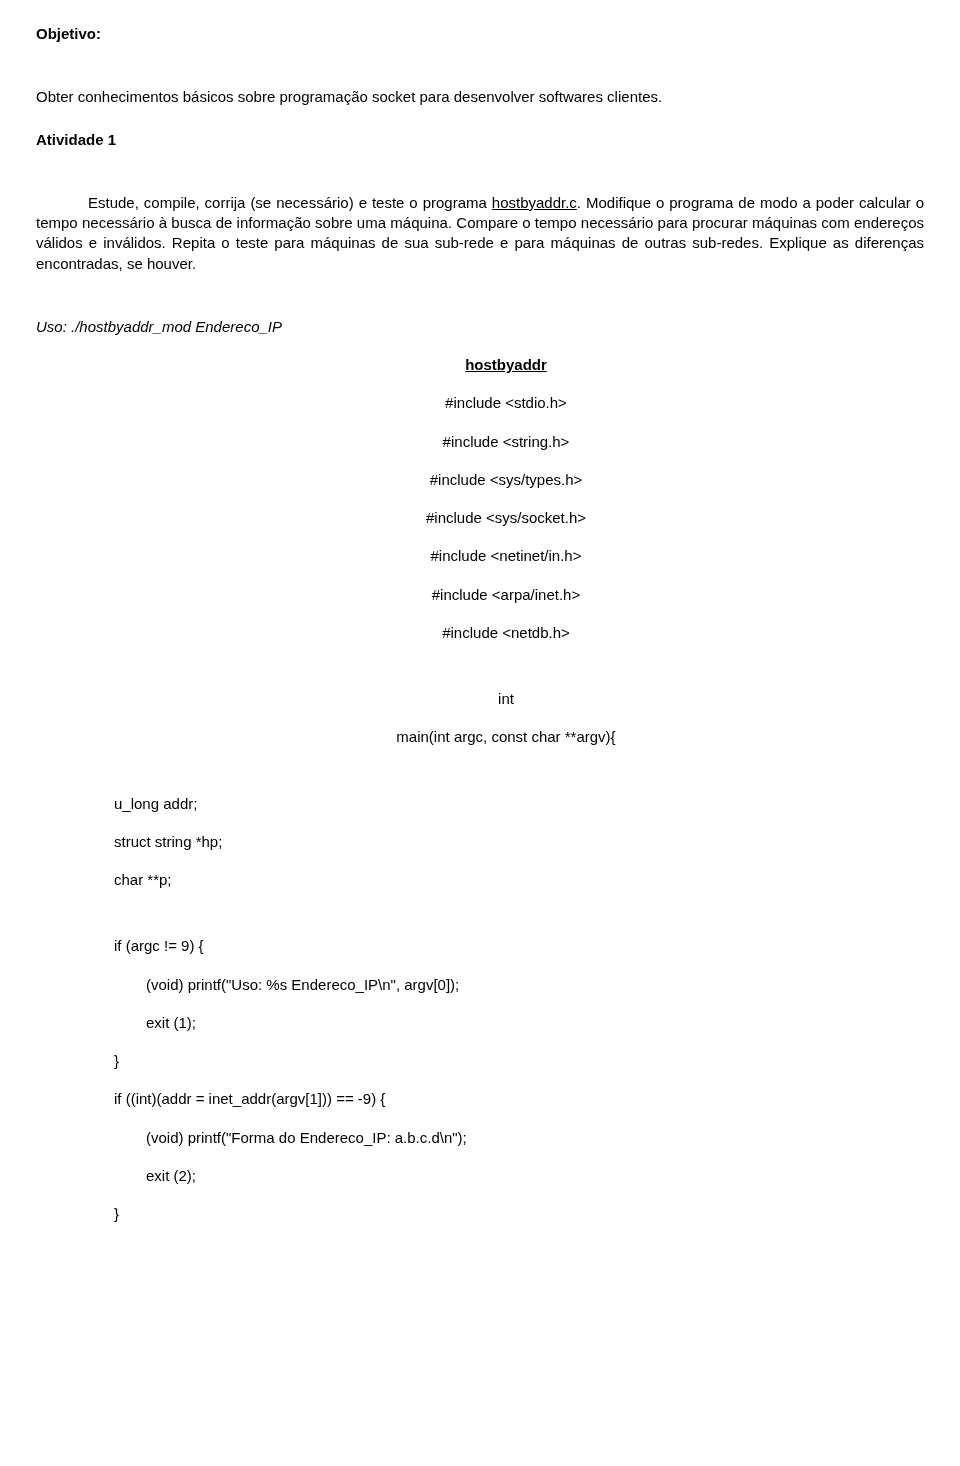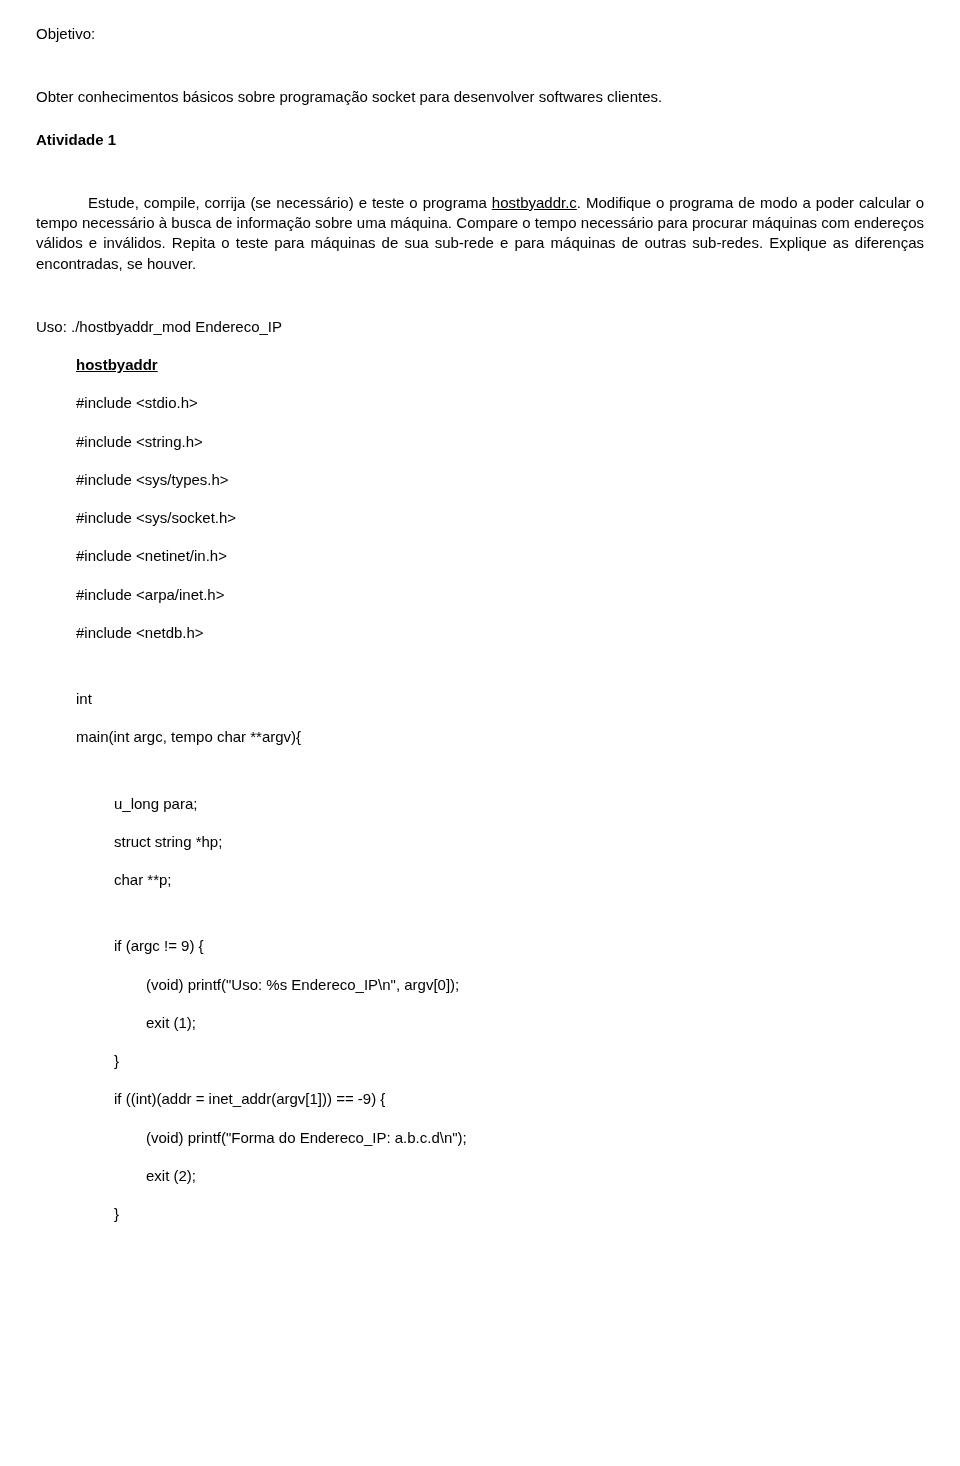"Objetivo:" .heading { font-weight: normal -> bold }
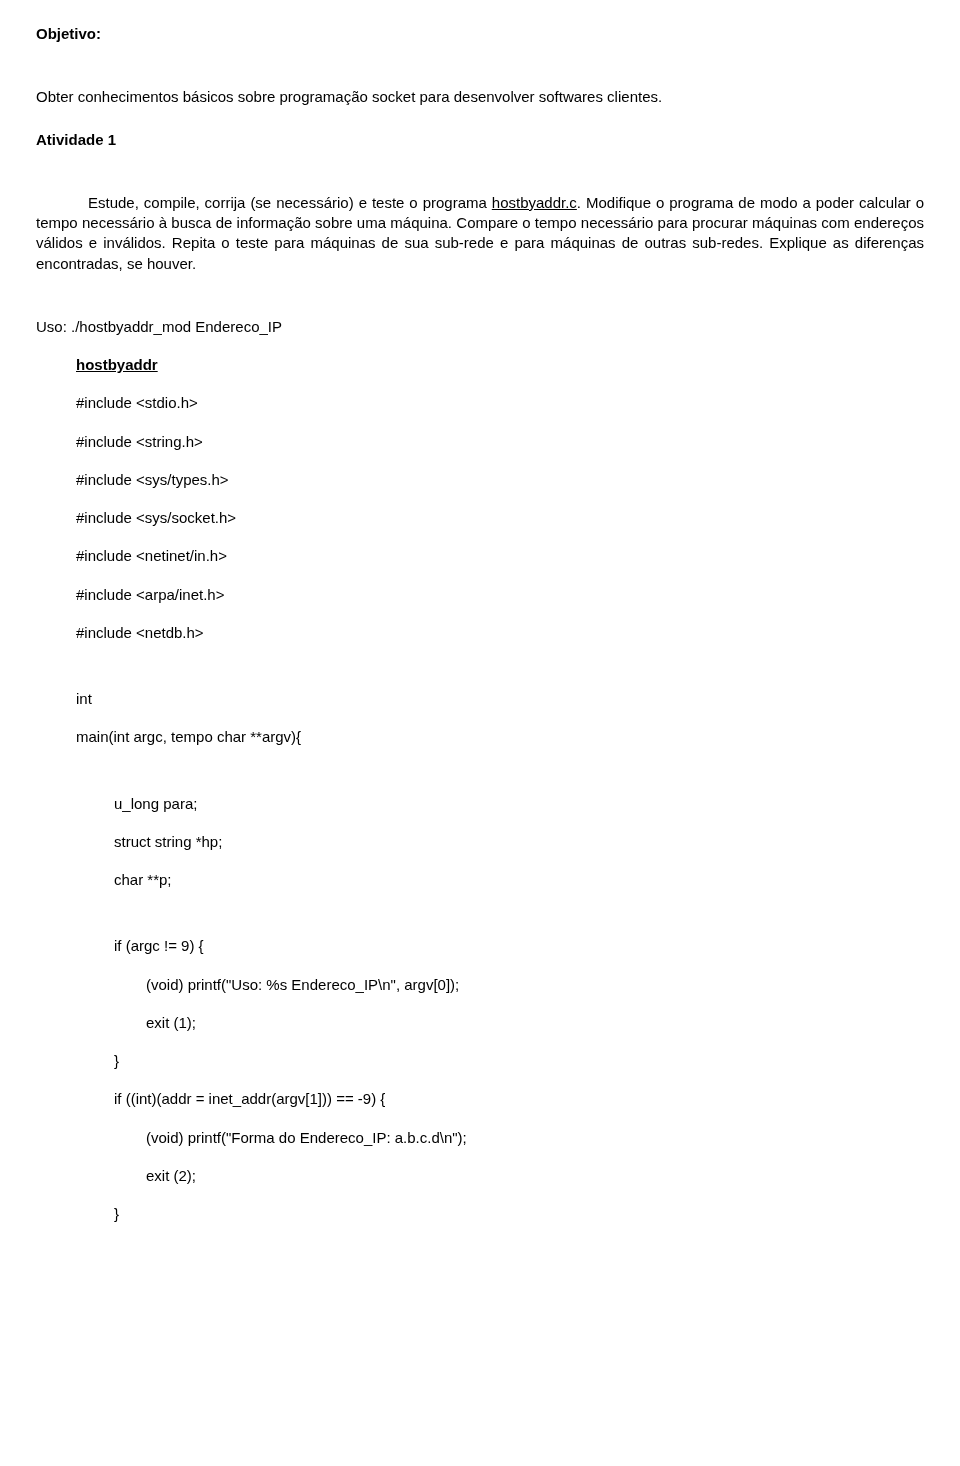"Uso: ./hostbyaddr_mod Endereco_IP" .italic { font-style: none -> italic }
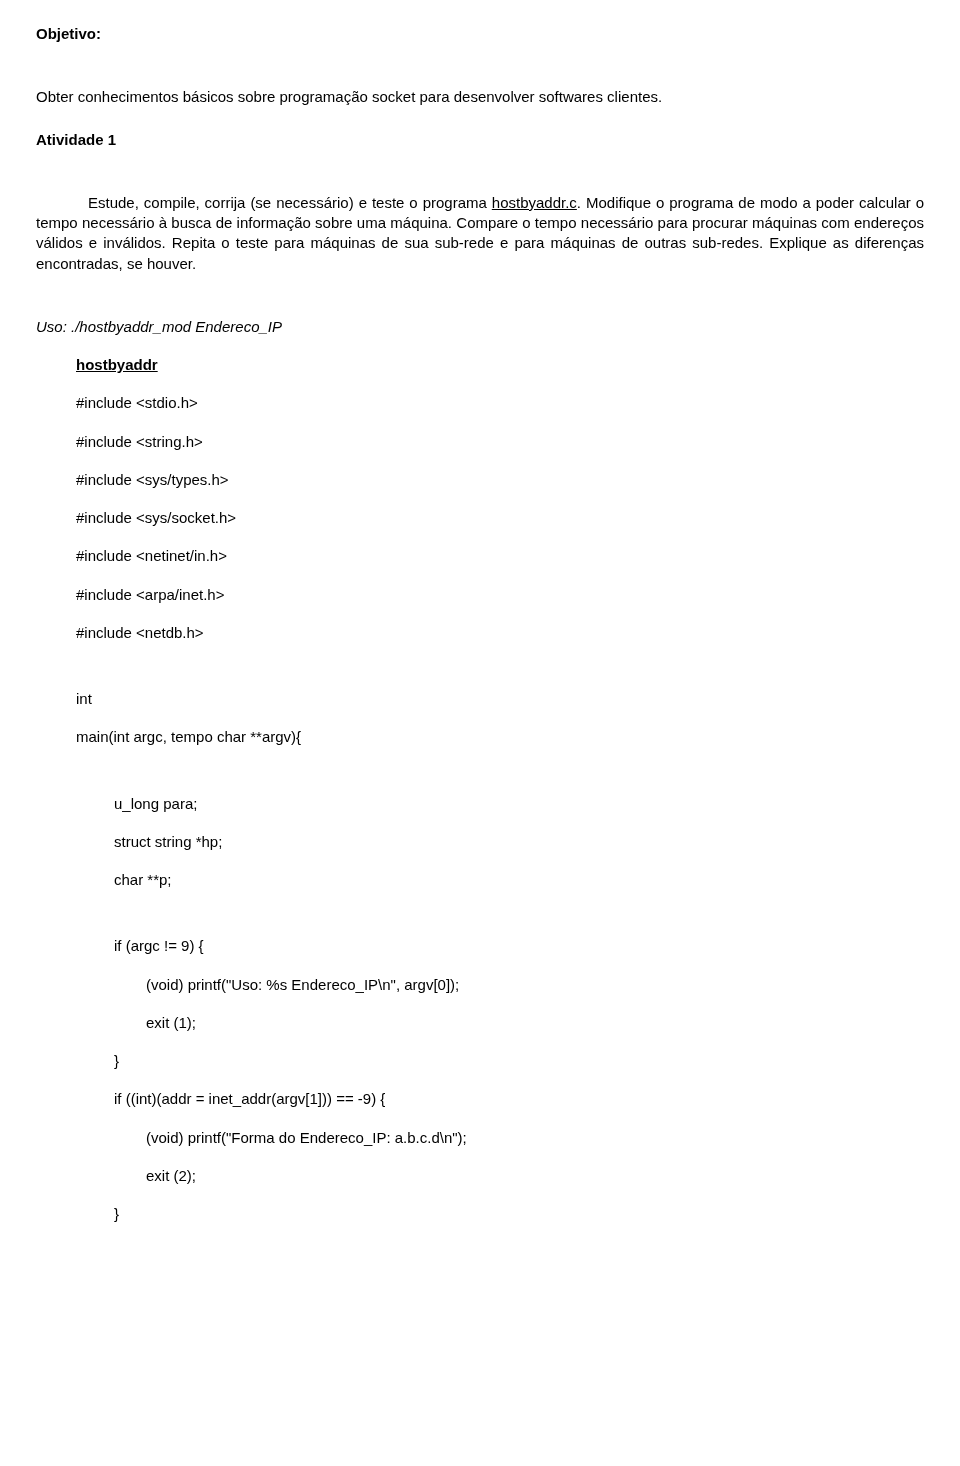"hostbyaddr" .indent1 { margin-left: 40px -> 52px; text-align: none -> center }
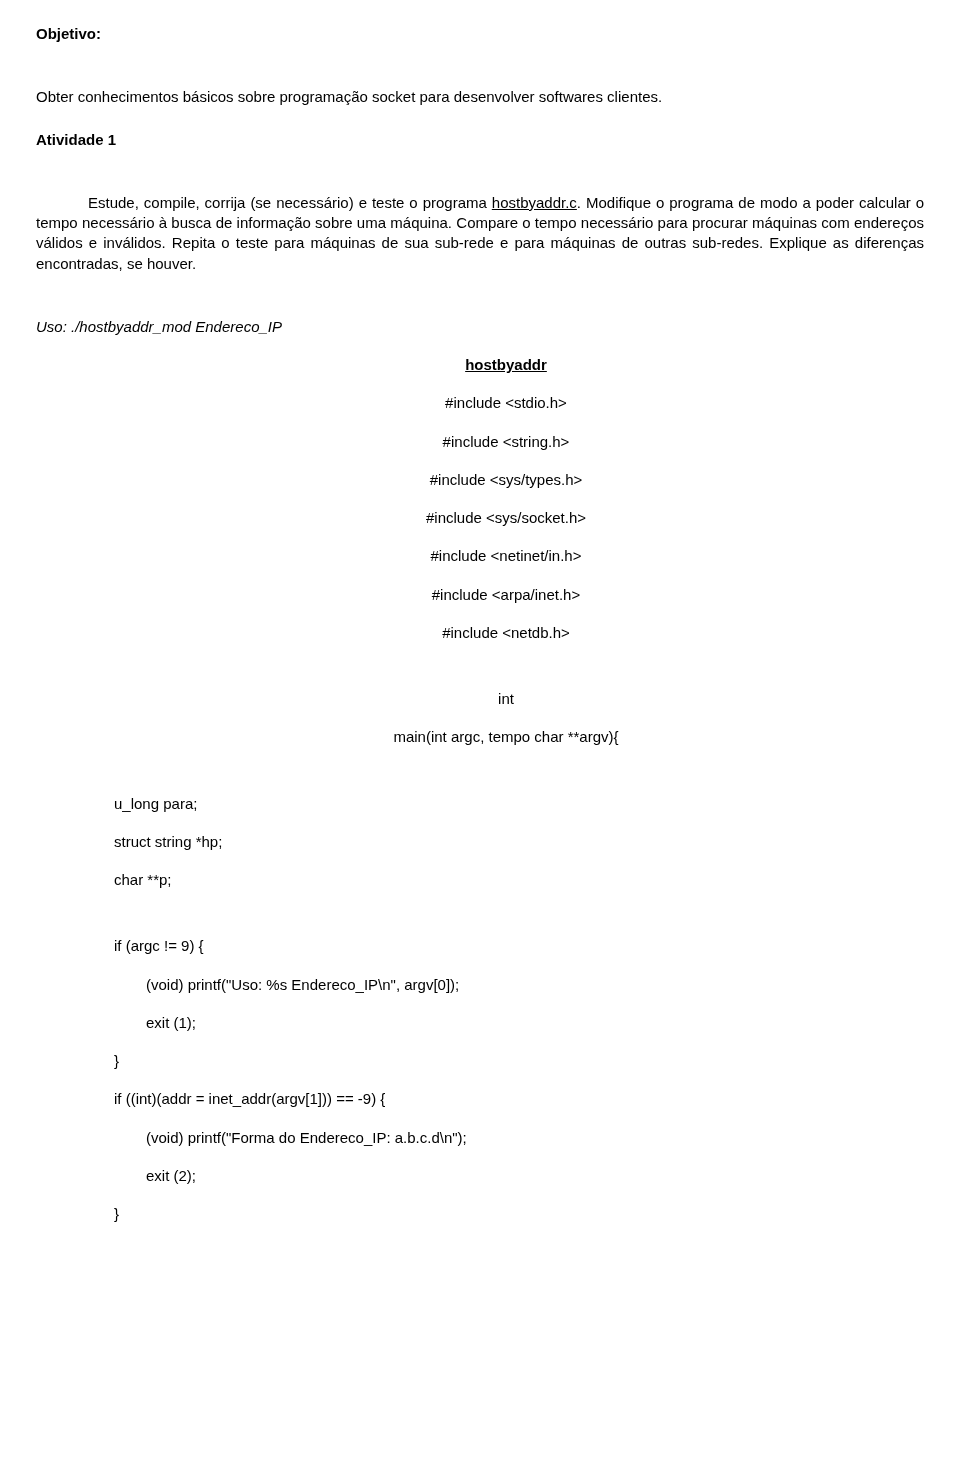"main(int argc, tempo char **argv){" div.indent1 { text: tempo -> const }
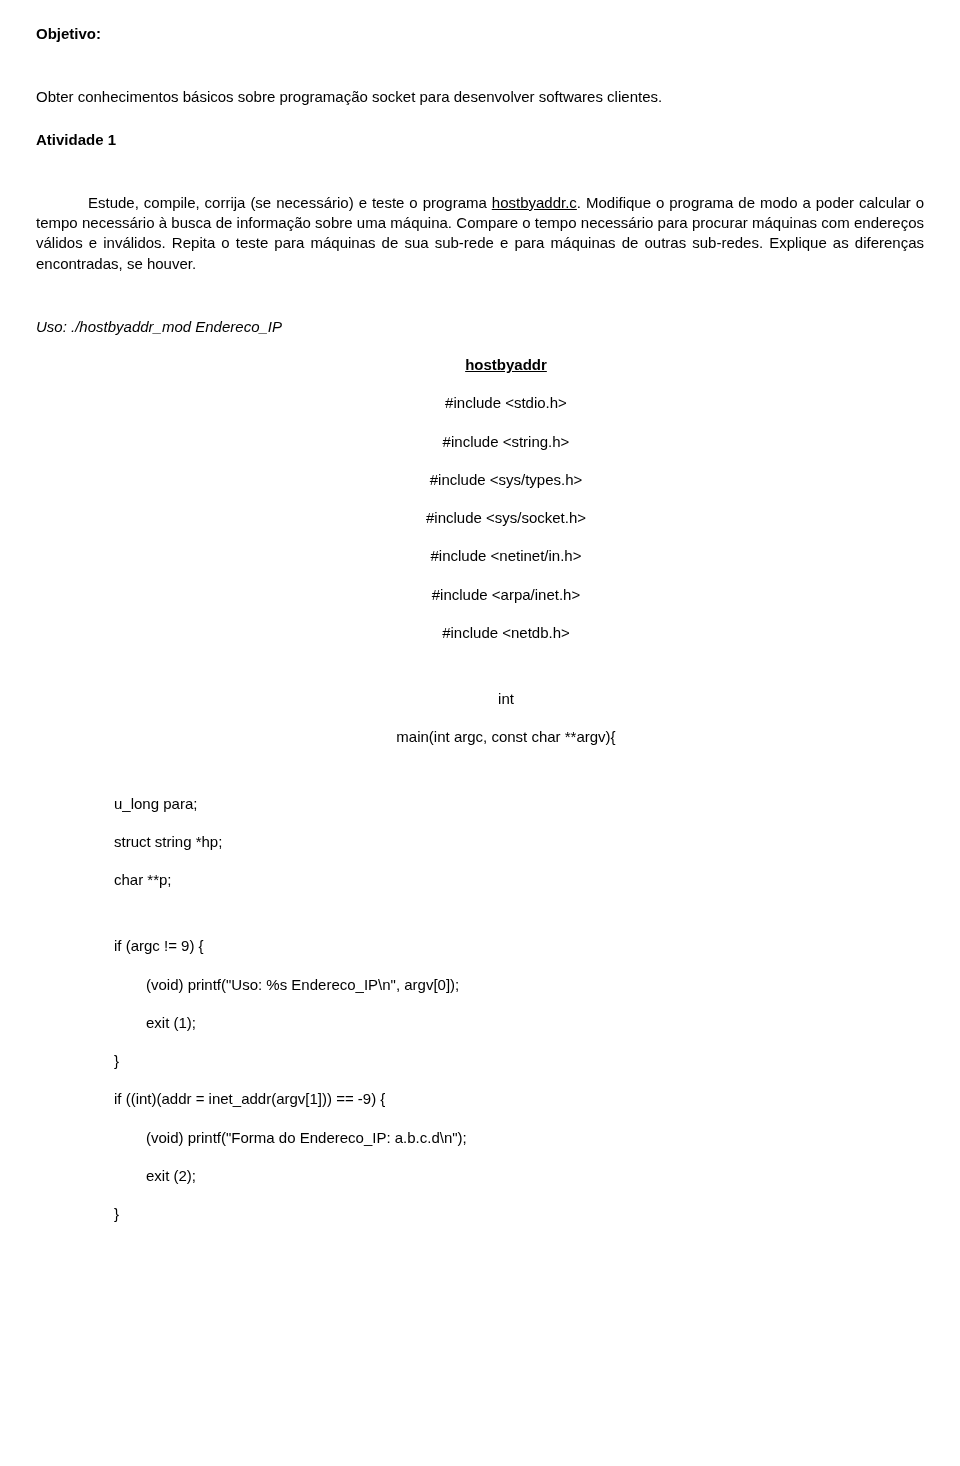"u_long para;" div.indent2 { text: para -> addr }
